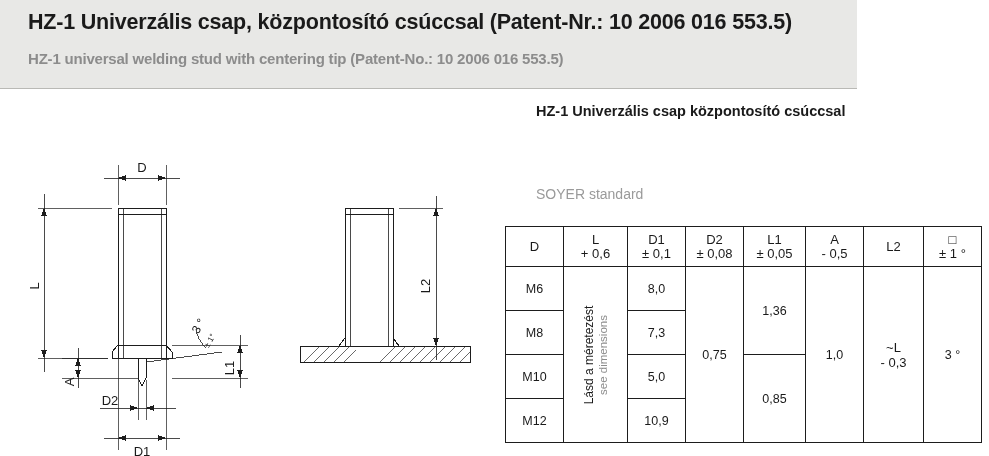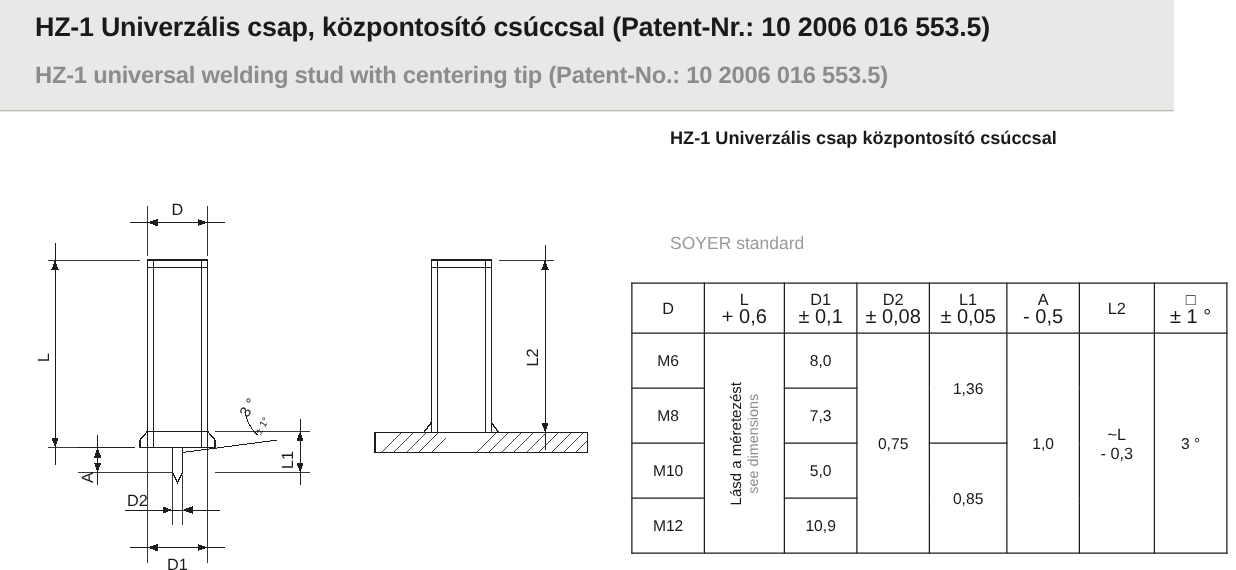"HZ-1 Univerzális csap, központosító" #header { width: 939px -> 857px }
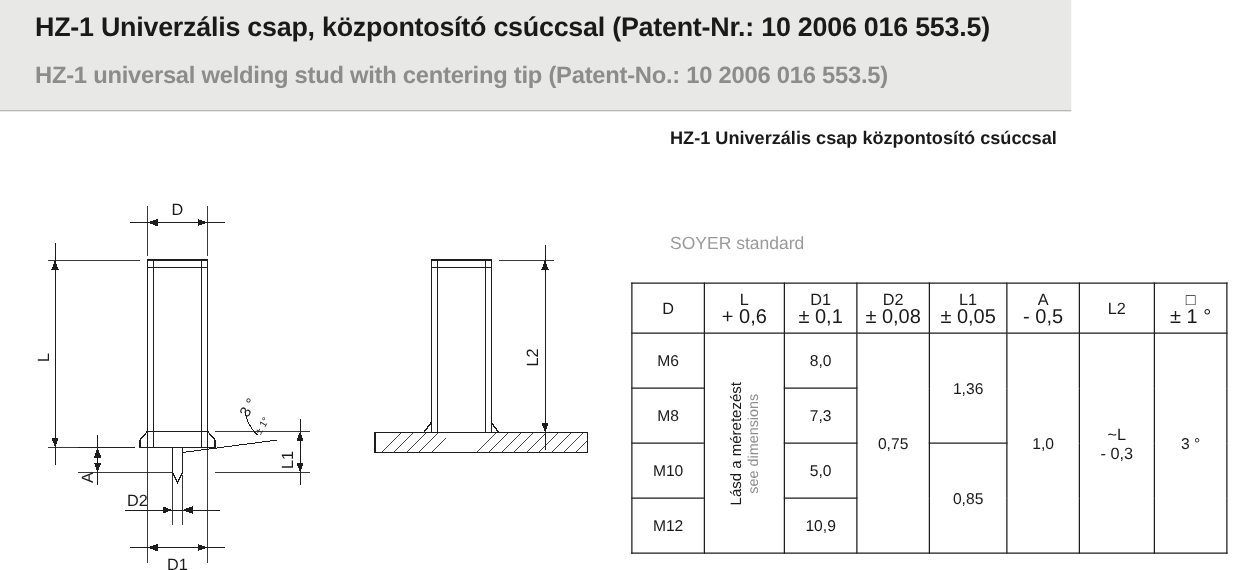"HZ-1 universal welding stud with" #title-en { font-size: 19px -> 15px }
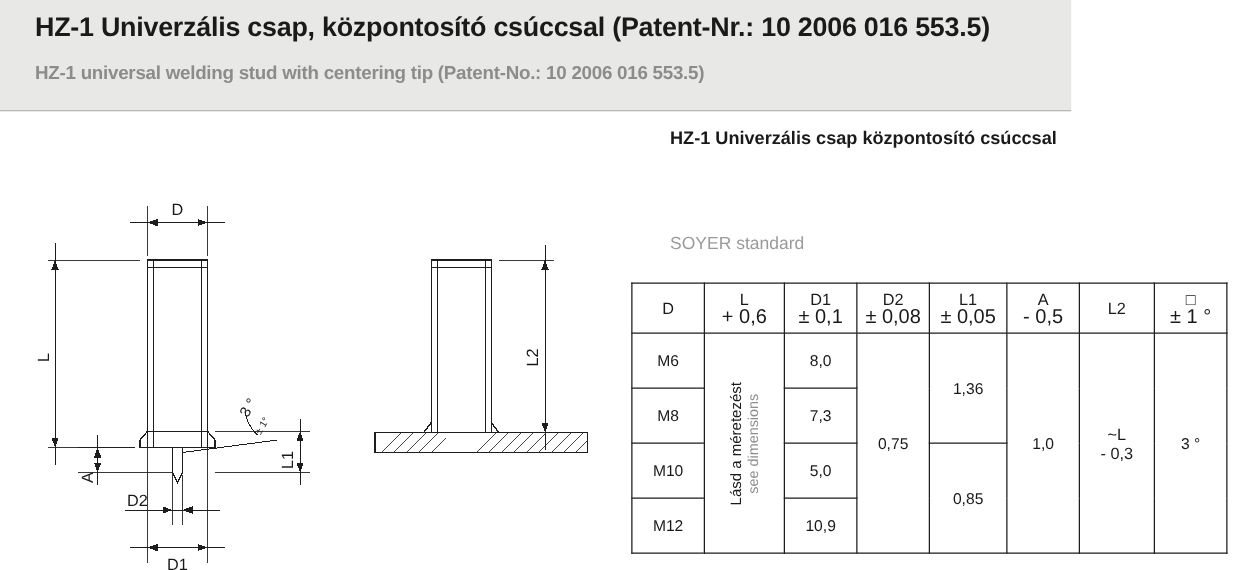"+ 0,6" .hdr-sub { font-size: 16px -> 13px }
